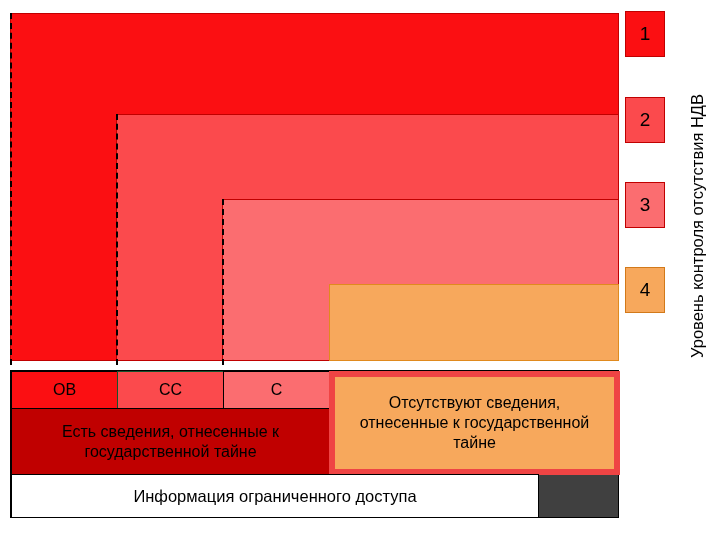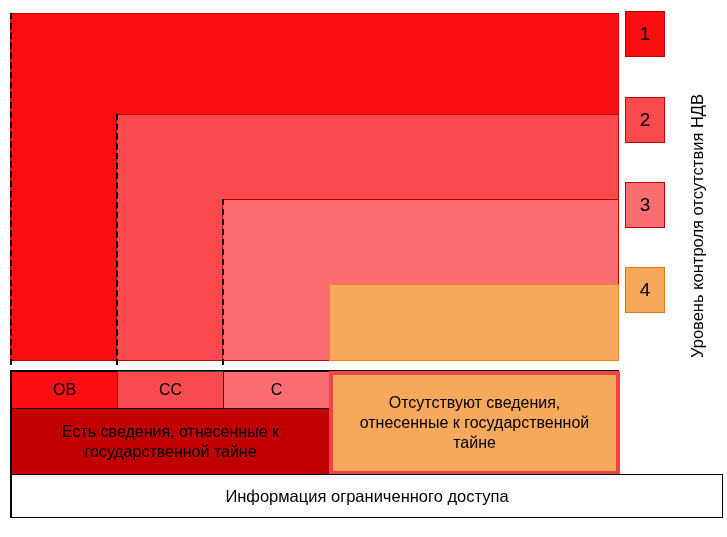"Отсутствуют сведения, отнесенные к" .cell-nosecret { border: 4px solid #ef4444 -> 6px solid #ef4444 }
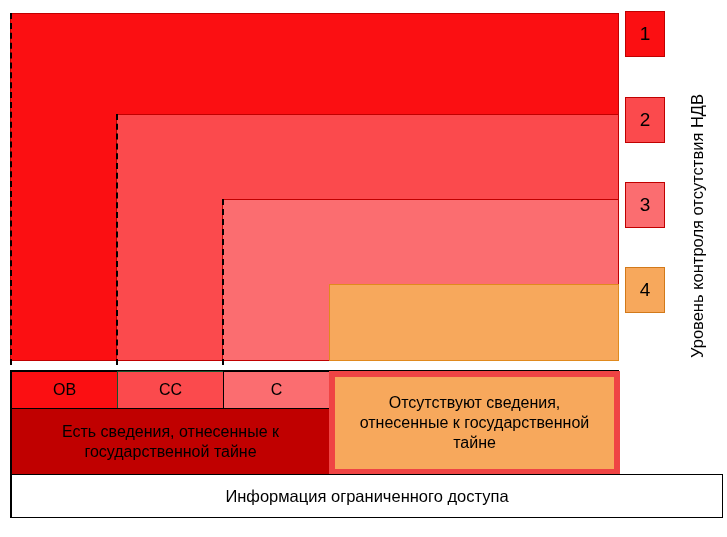"Информация ограниченного доступа" .cell-bottom { width: 712px -> 528px }
